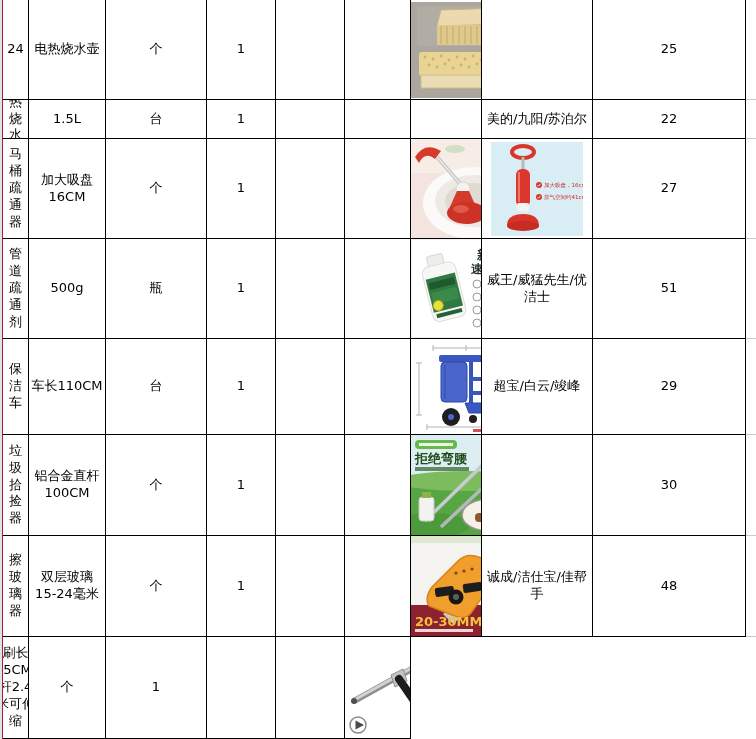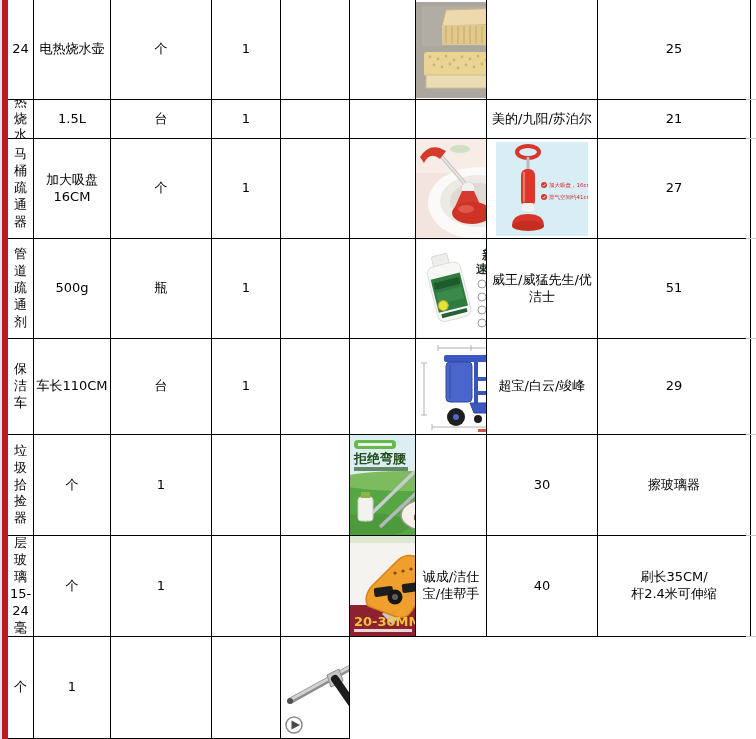"24" .grid { border-left: 6px solid #b91c1c -> 1px solid #b91c1c }
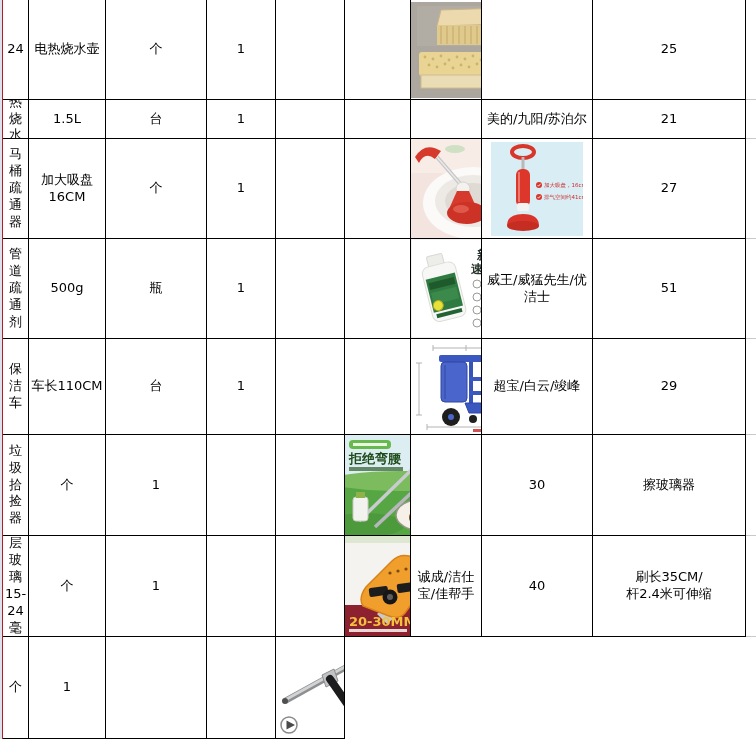"21" div.c { text: 21 -> 22 }
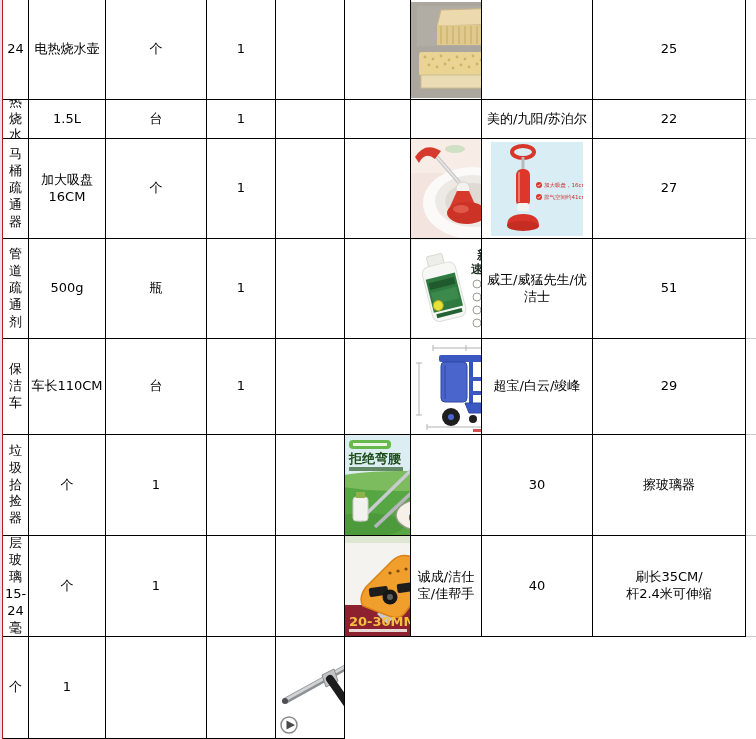"铝合金直杆" div.c { html: none -> <div>铝合金直杆 100CM</div> }
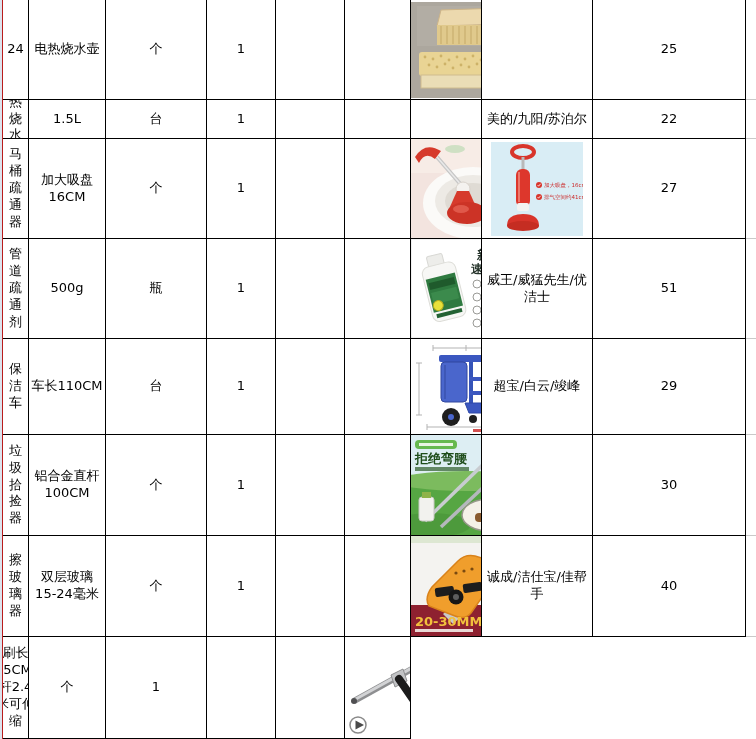"40" div.c { text: 40 -> 48 }
